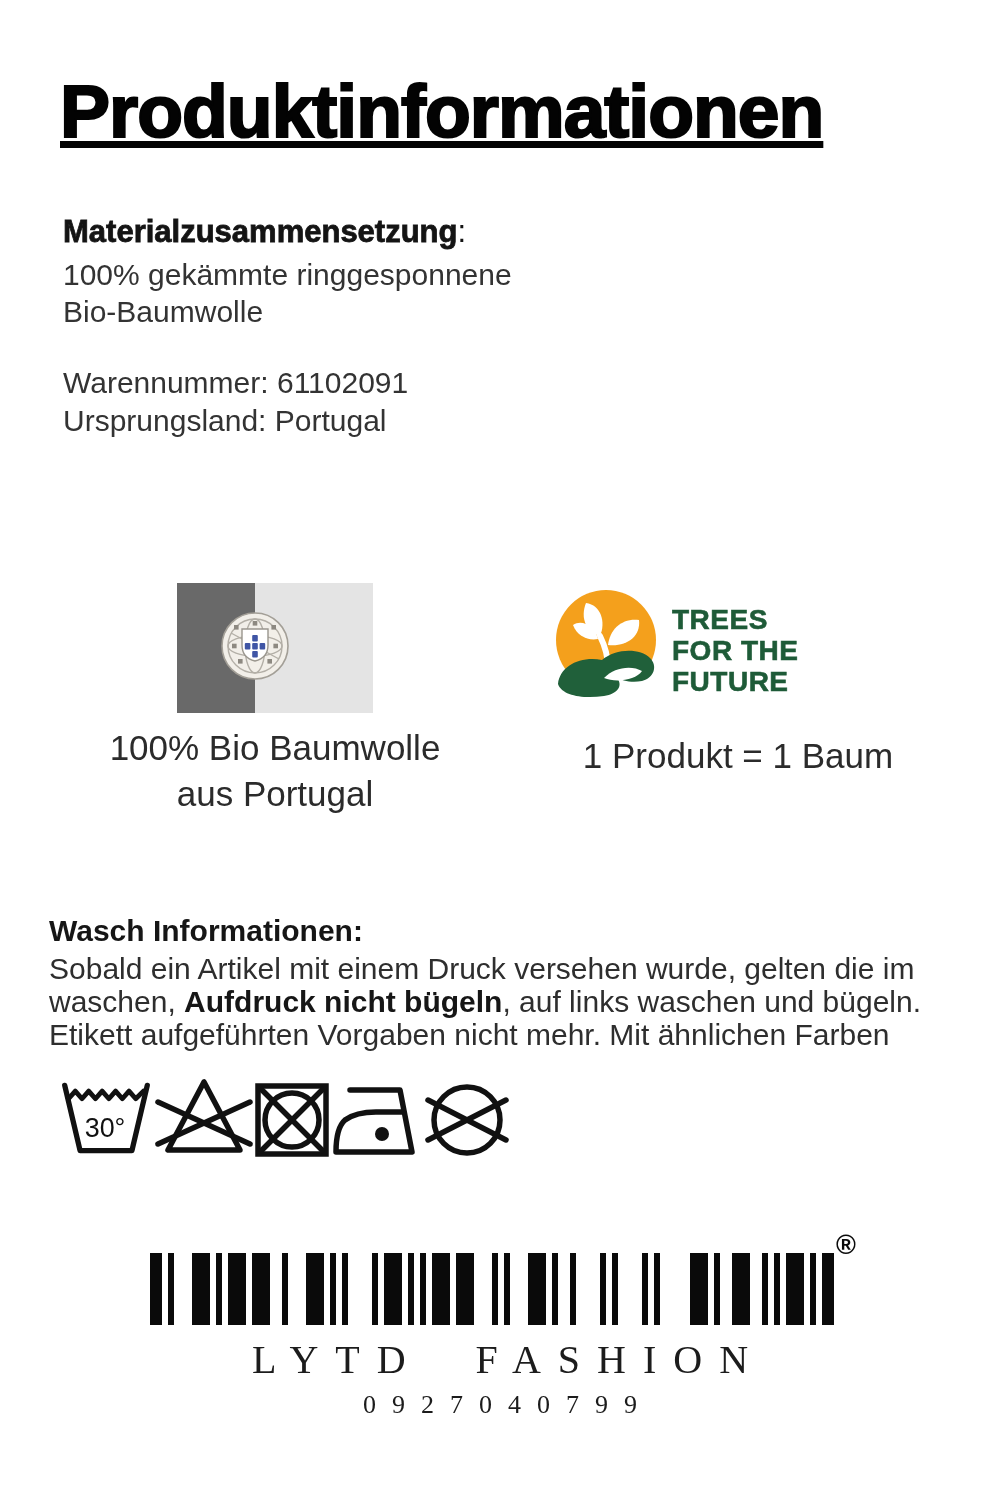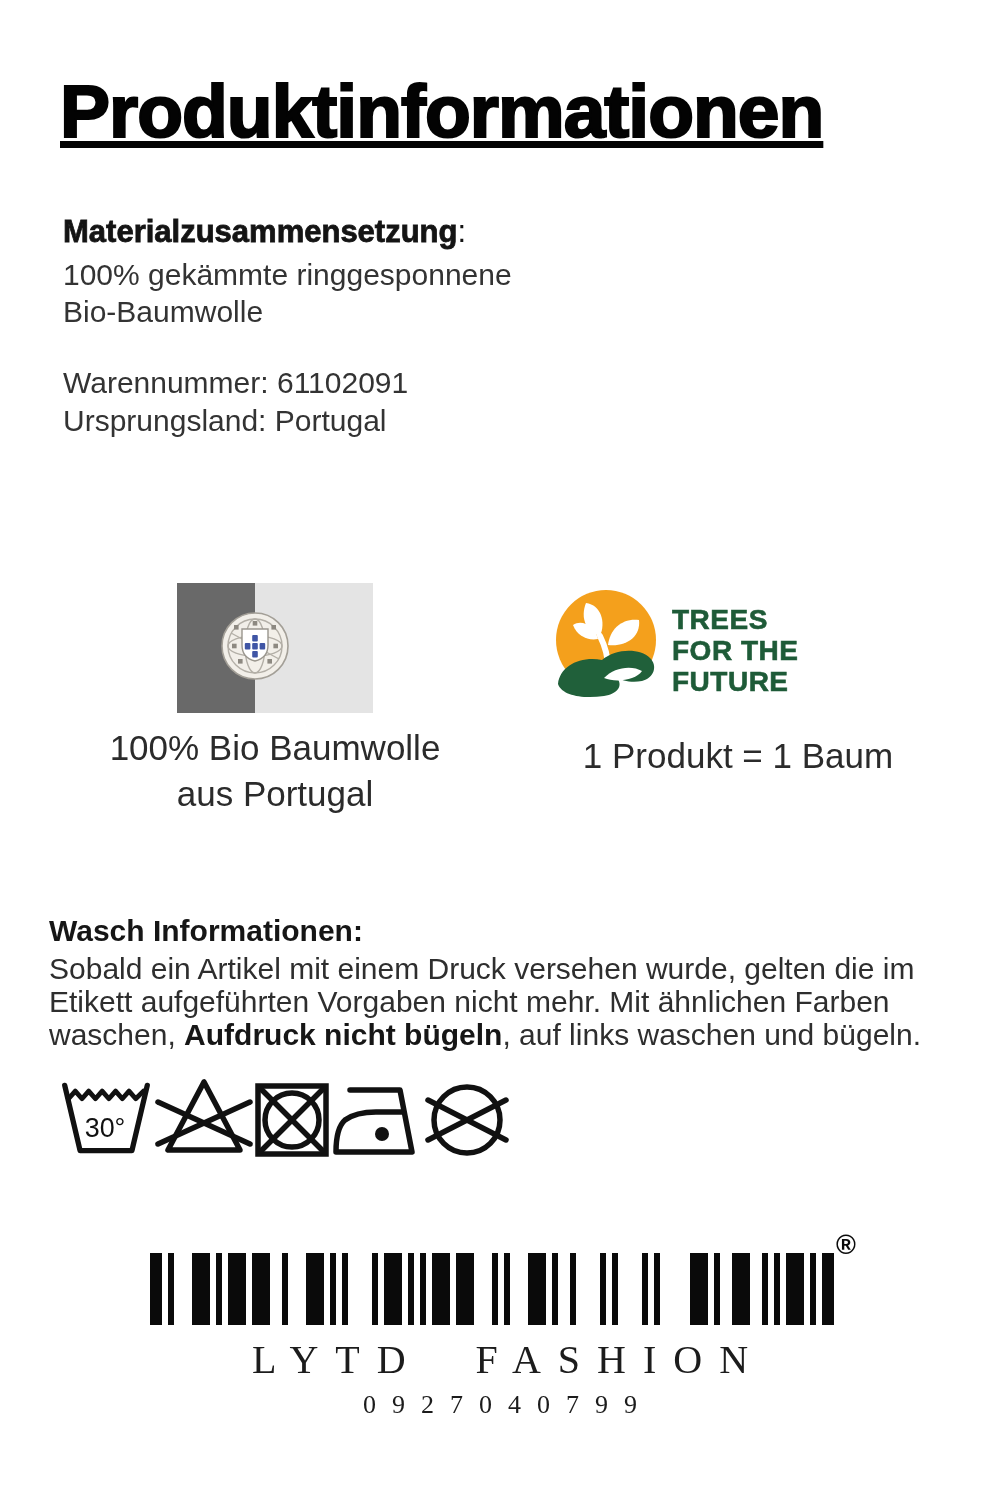"Etikett aufgeführten Vorgaben nicht" div.body-line { order: before "waschen, Aufdruck nicht bügeln, auf" -> after "waschen, Aufdruck nicht bügeln, auf" }
